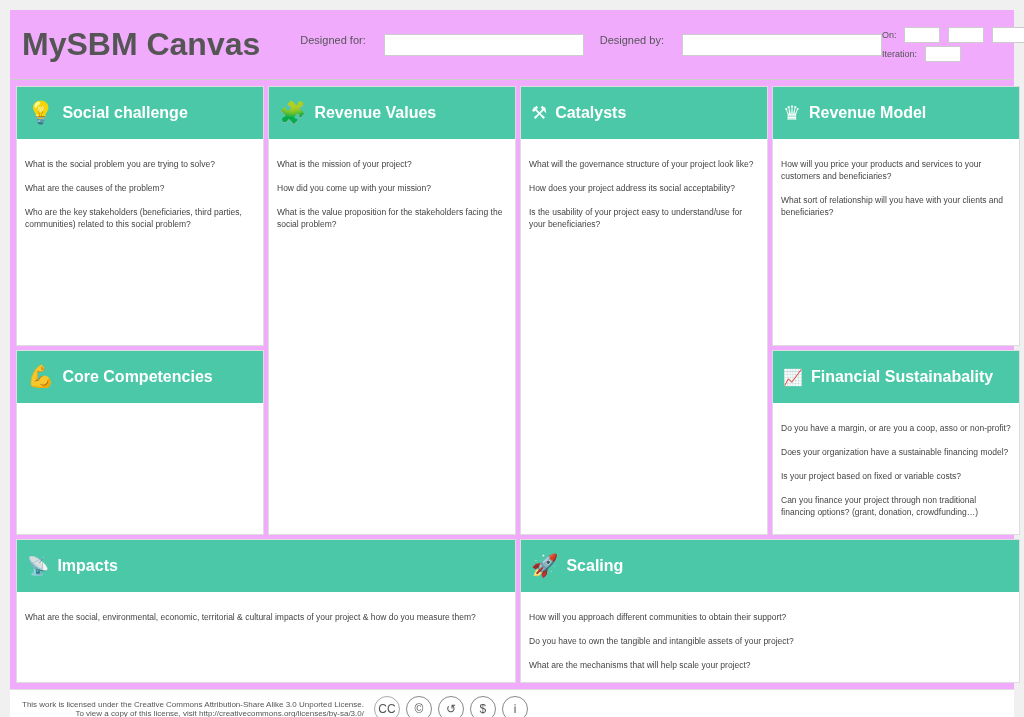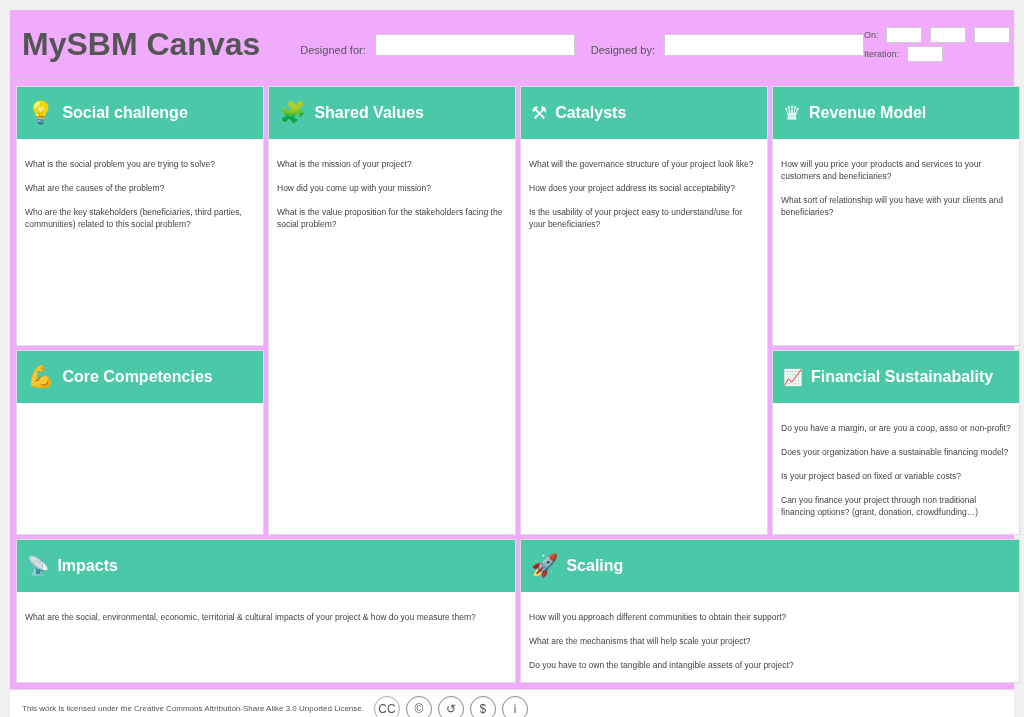"Designed for:" .field-group { align-items: flex-end -> flex-start; gap: 9px -> 18px }
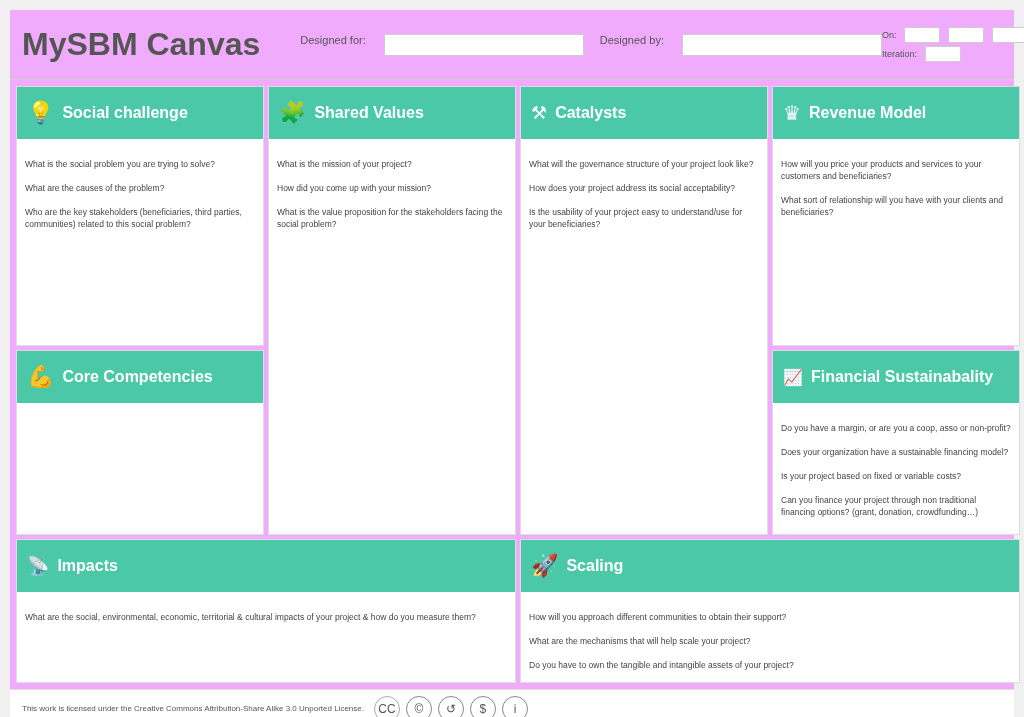"Shared Values" span.cell-title { text: Shared -> Revenue }
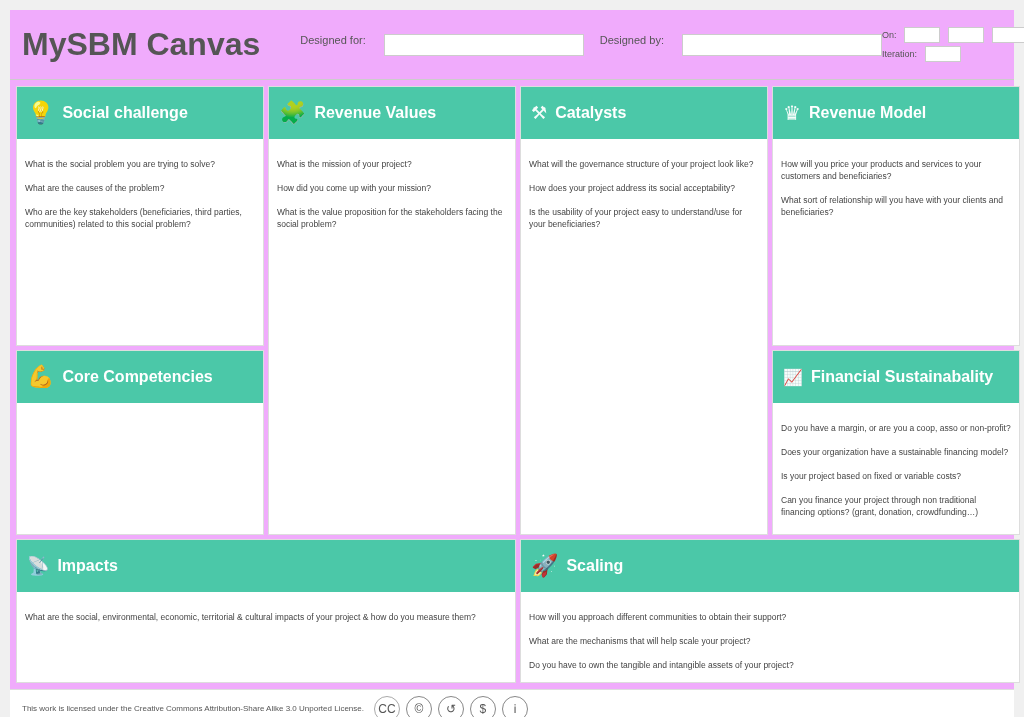"What are the mechanisms that" p { order: before "Do you have to own" -> after "Do you have to own" }
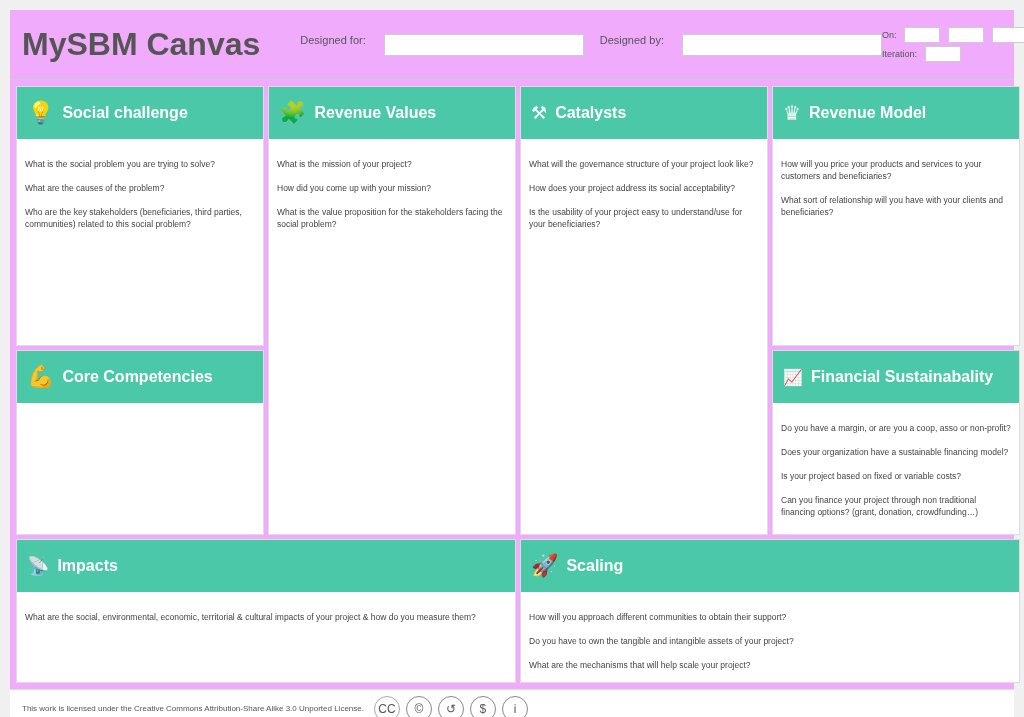"To view a copy of" div { html: none -> <div>To view a copy of this license, visit http://creativecommons.org/licenses/by-sa/3.0/</div> }
